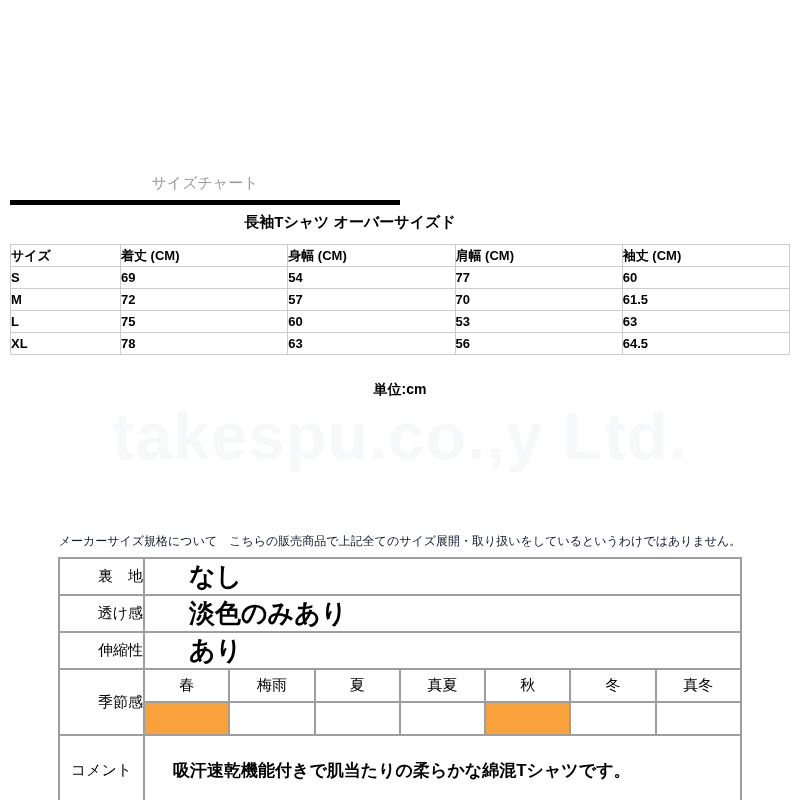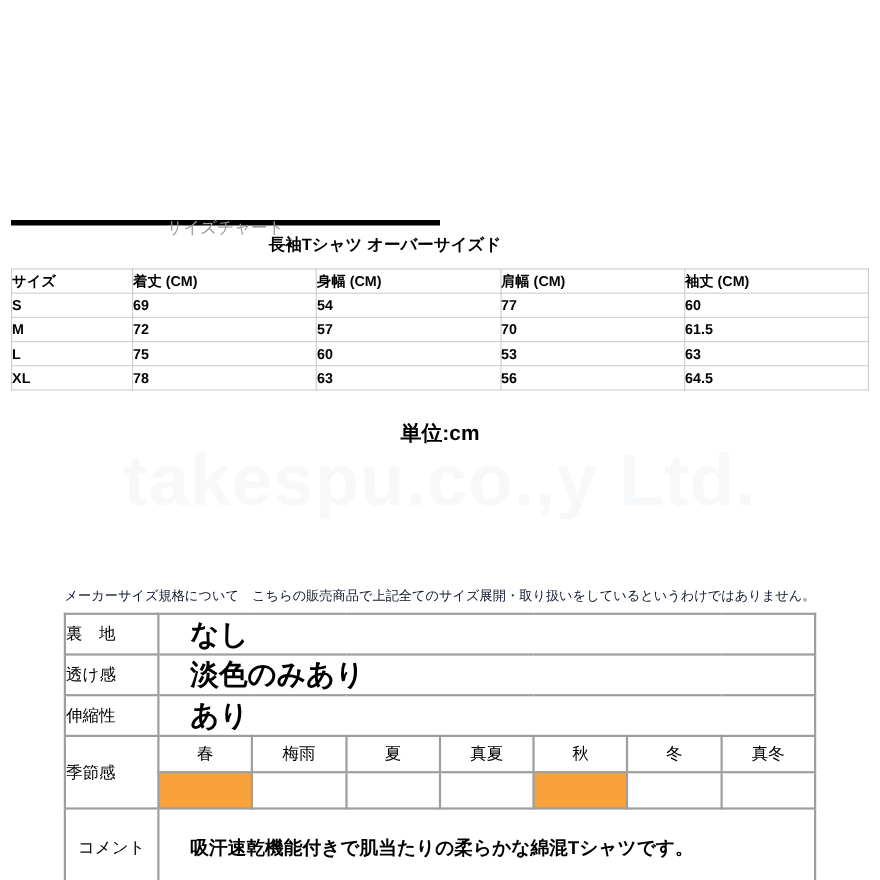"サイズチャート" .tab { margin-top: 24px -> none }
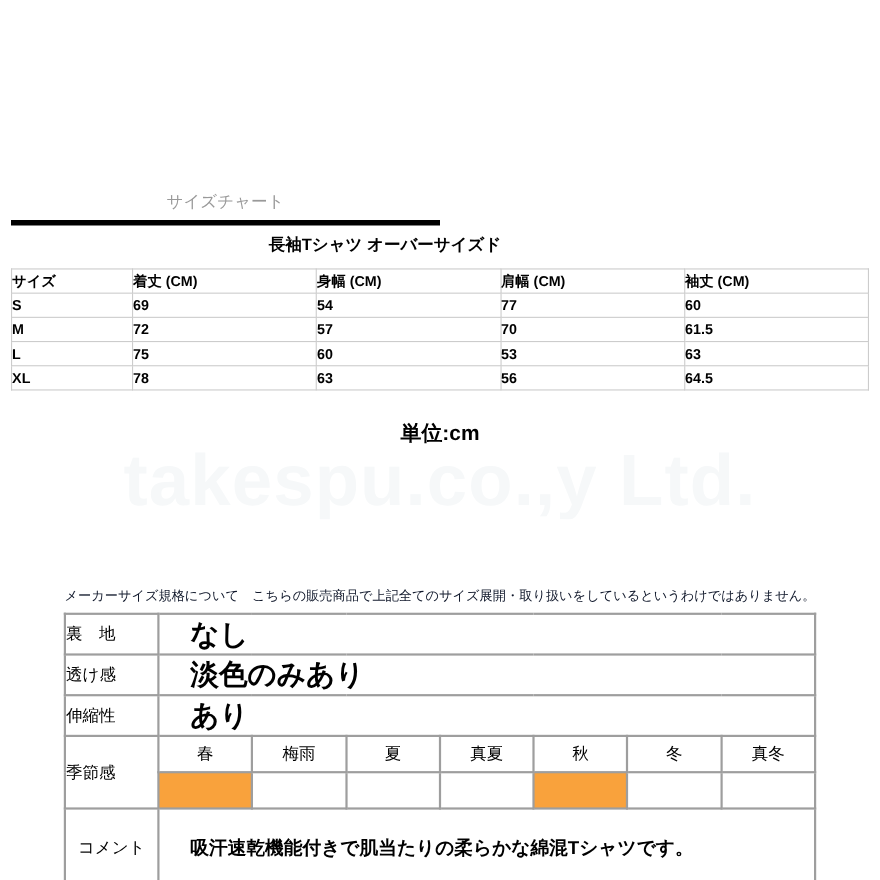"単位:cm" .unit-label { font-size: 19px -> 14px }
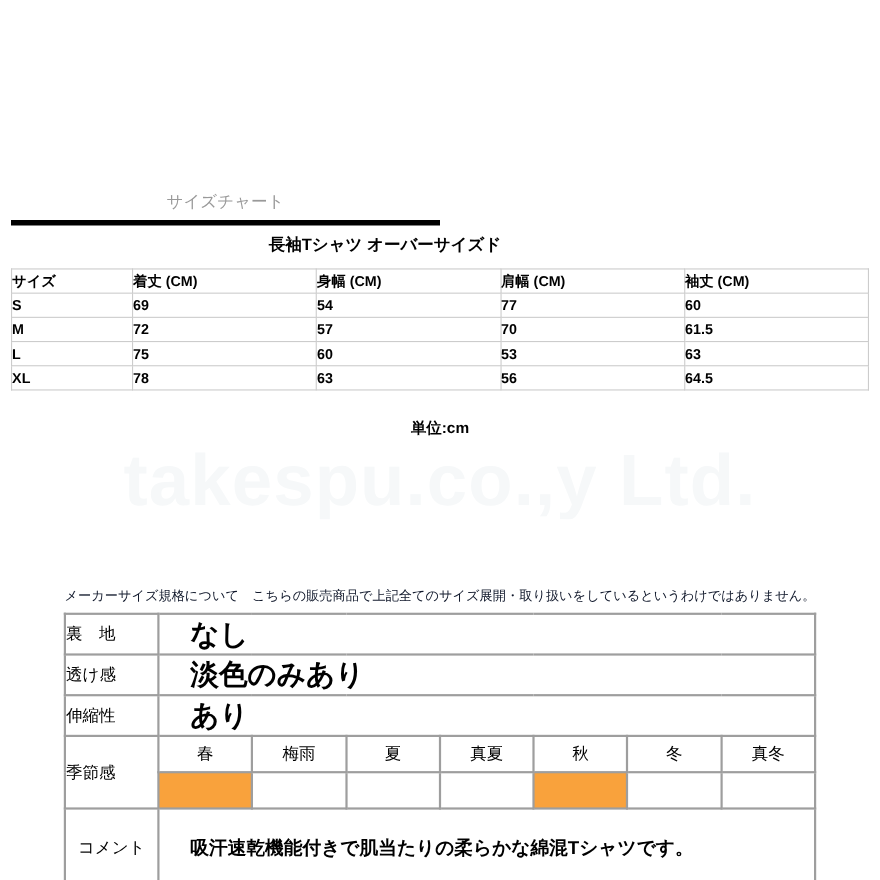"裏 地" .detail-table td.lbl { text-align: left -> right }
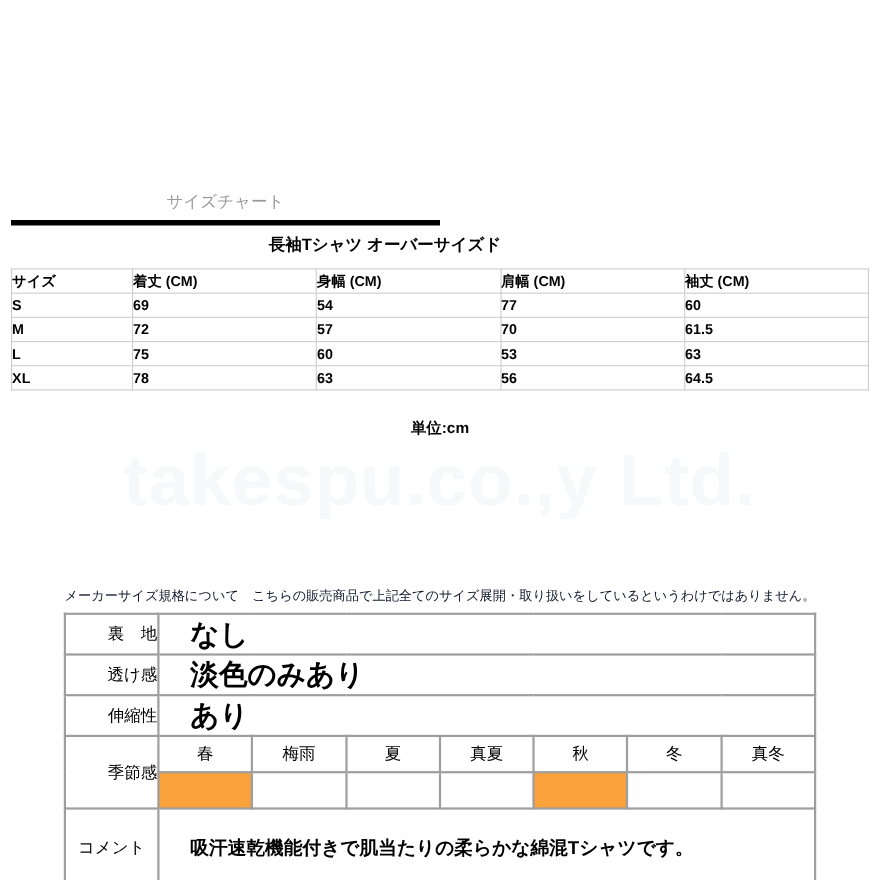"なし" .detail-table td.val { padding-left: 28px -> 44px }
